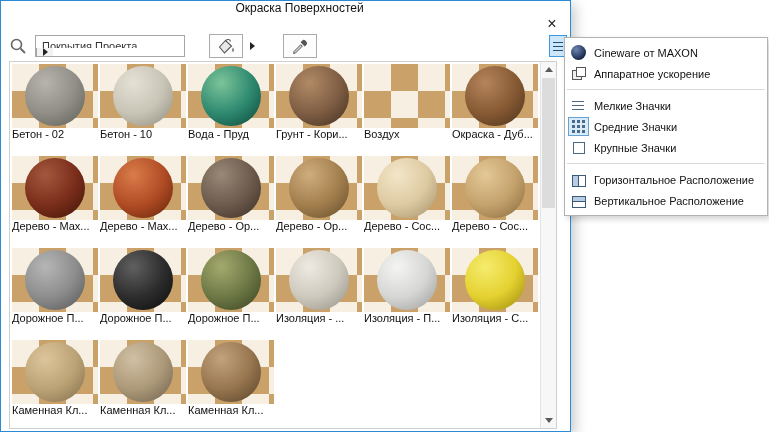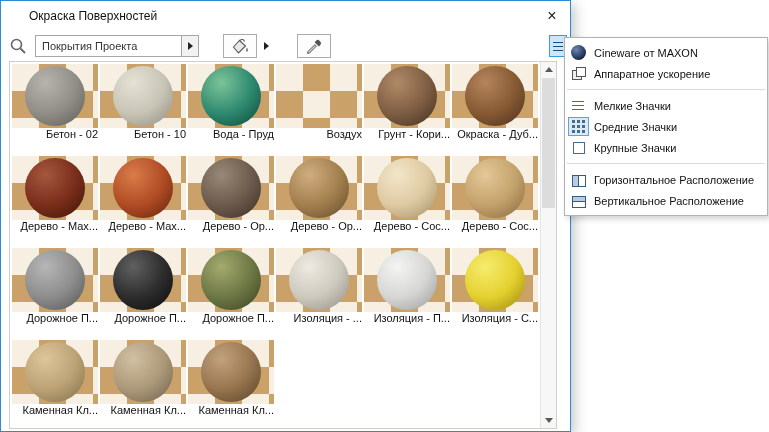"Окраска Поверхностей" .titlebar { flex-direction: none -> column }
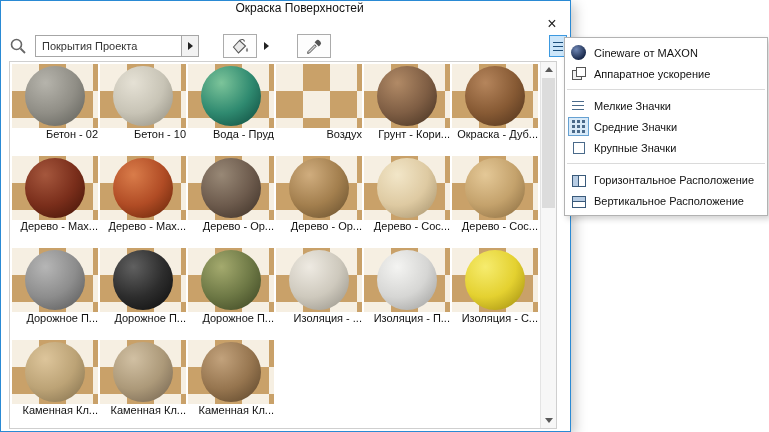"Покрытия Проекта" .combo { flex-direction: none -> column; width: 164px -> 150px }
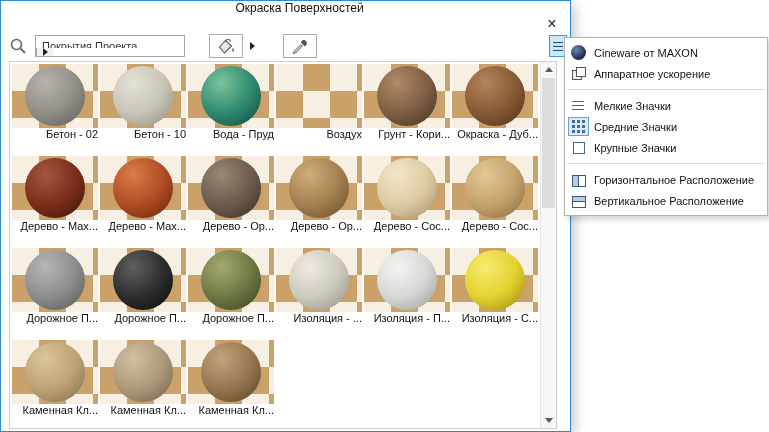"Бетон - 02" .mlabel { text-align: right -> left }
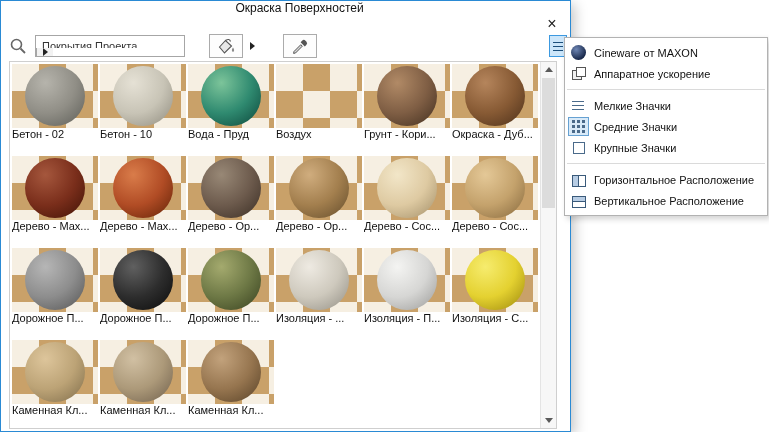"Воздух" div.cell { order: before "Грунт - Кори..." -> after "Грунт - Кори..." }
